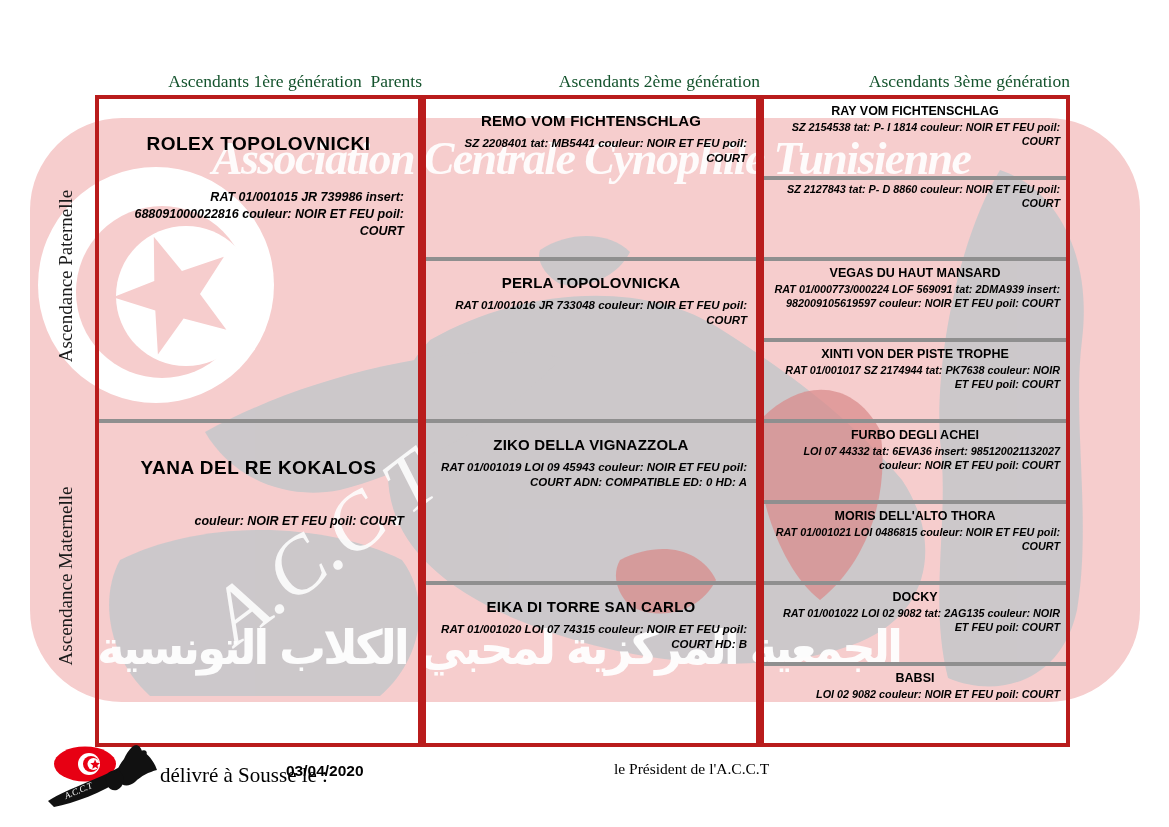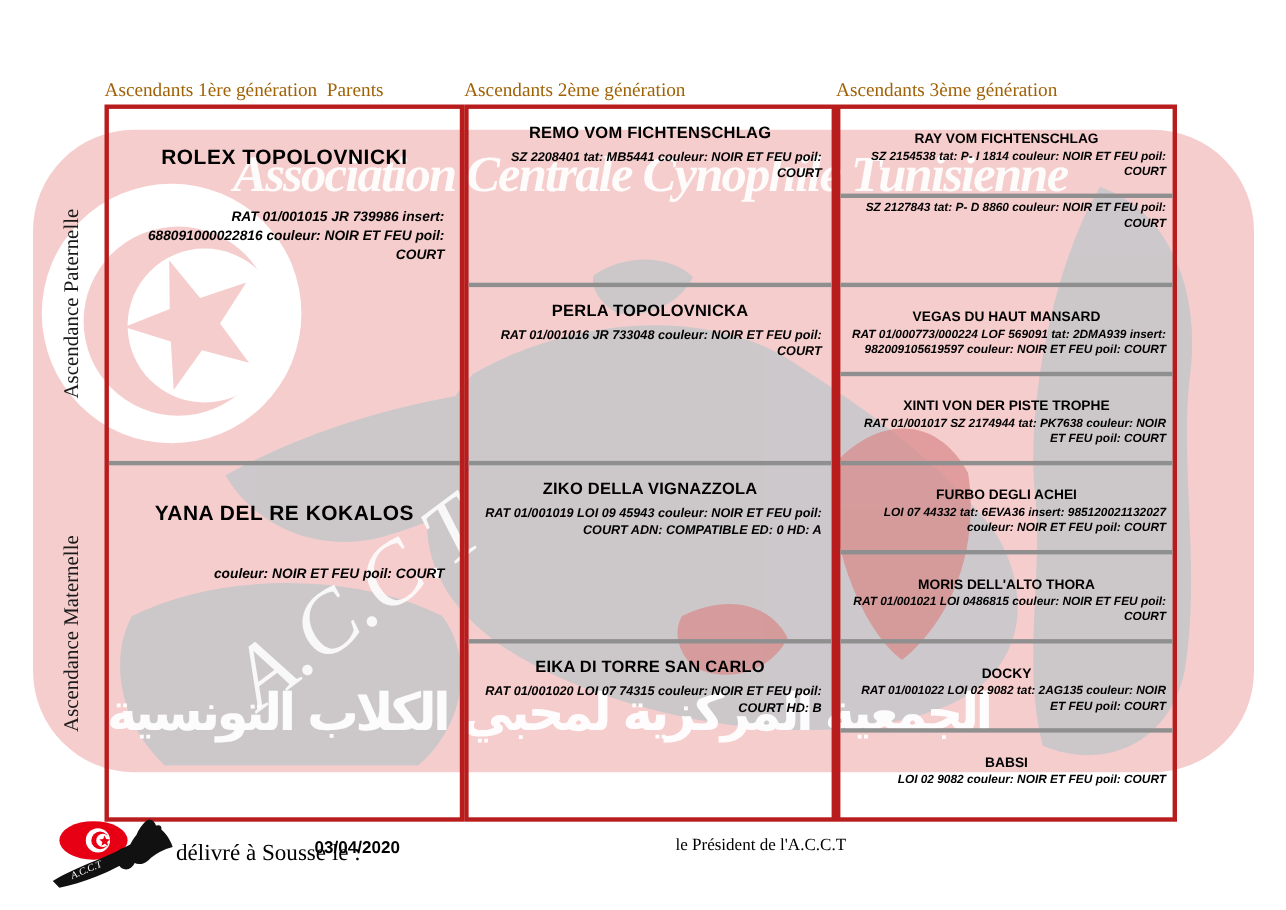"Ascendants 1ère génération Parents" .gen-header { color: #a16207 -> #14532d; text-align: left -> right }
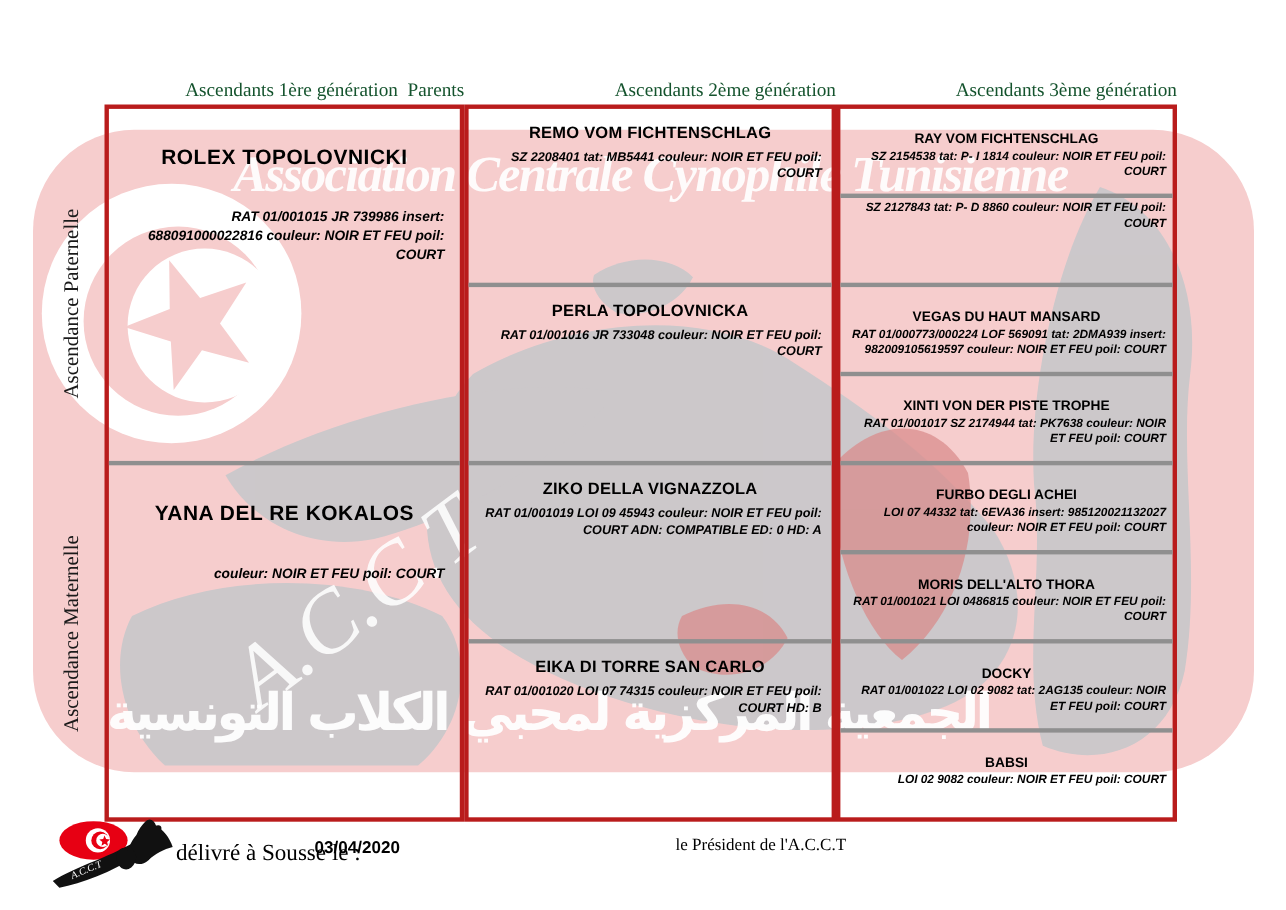"RAY VOM FICHTENSCHLAG" #col3 .dog-name { padding-top: 20px -> 5px }
